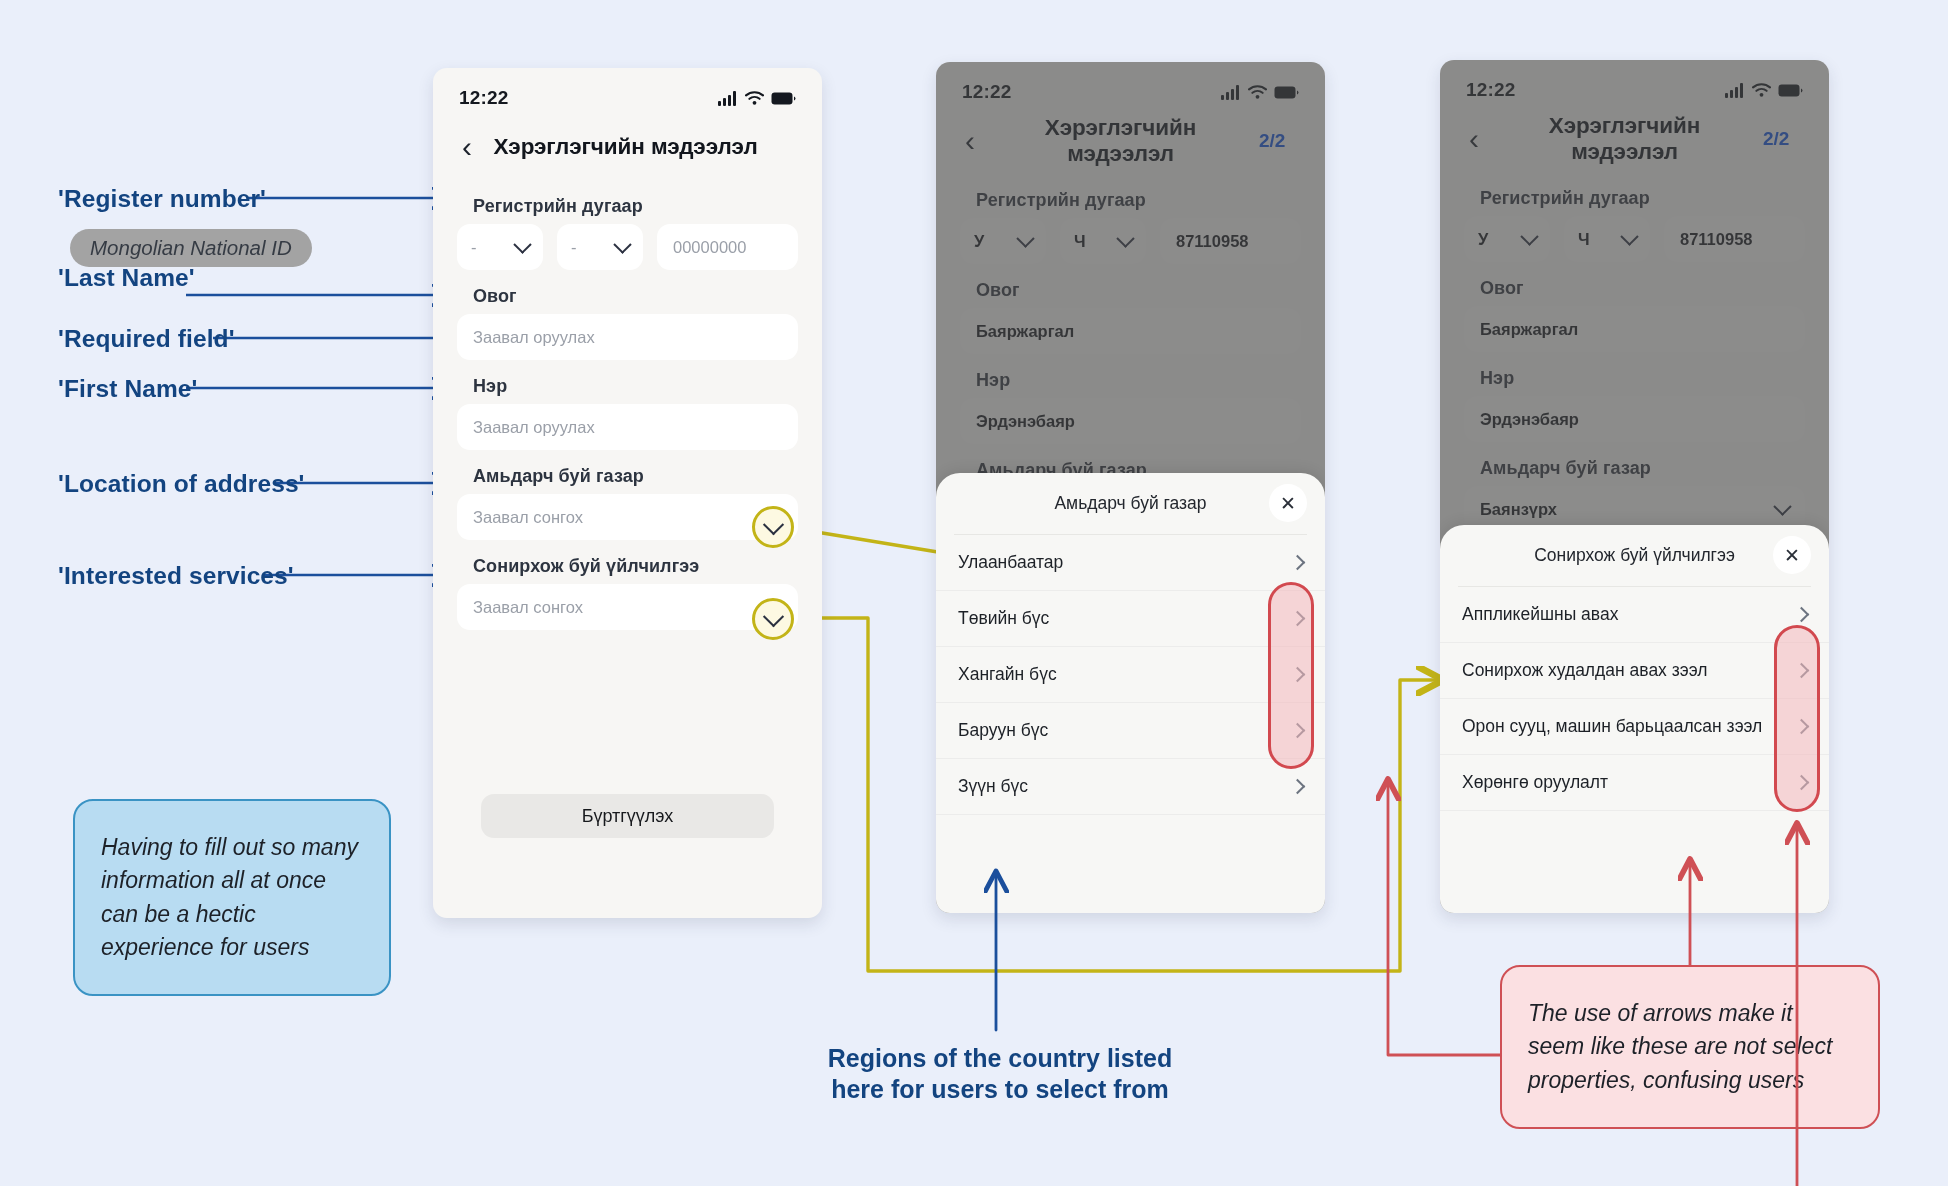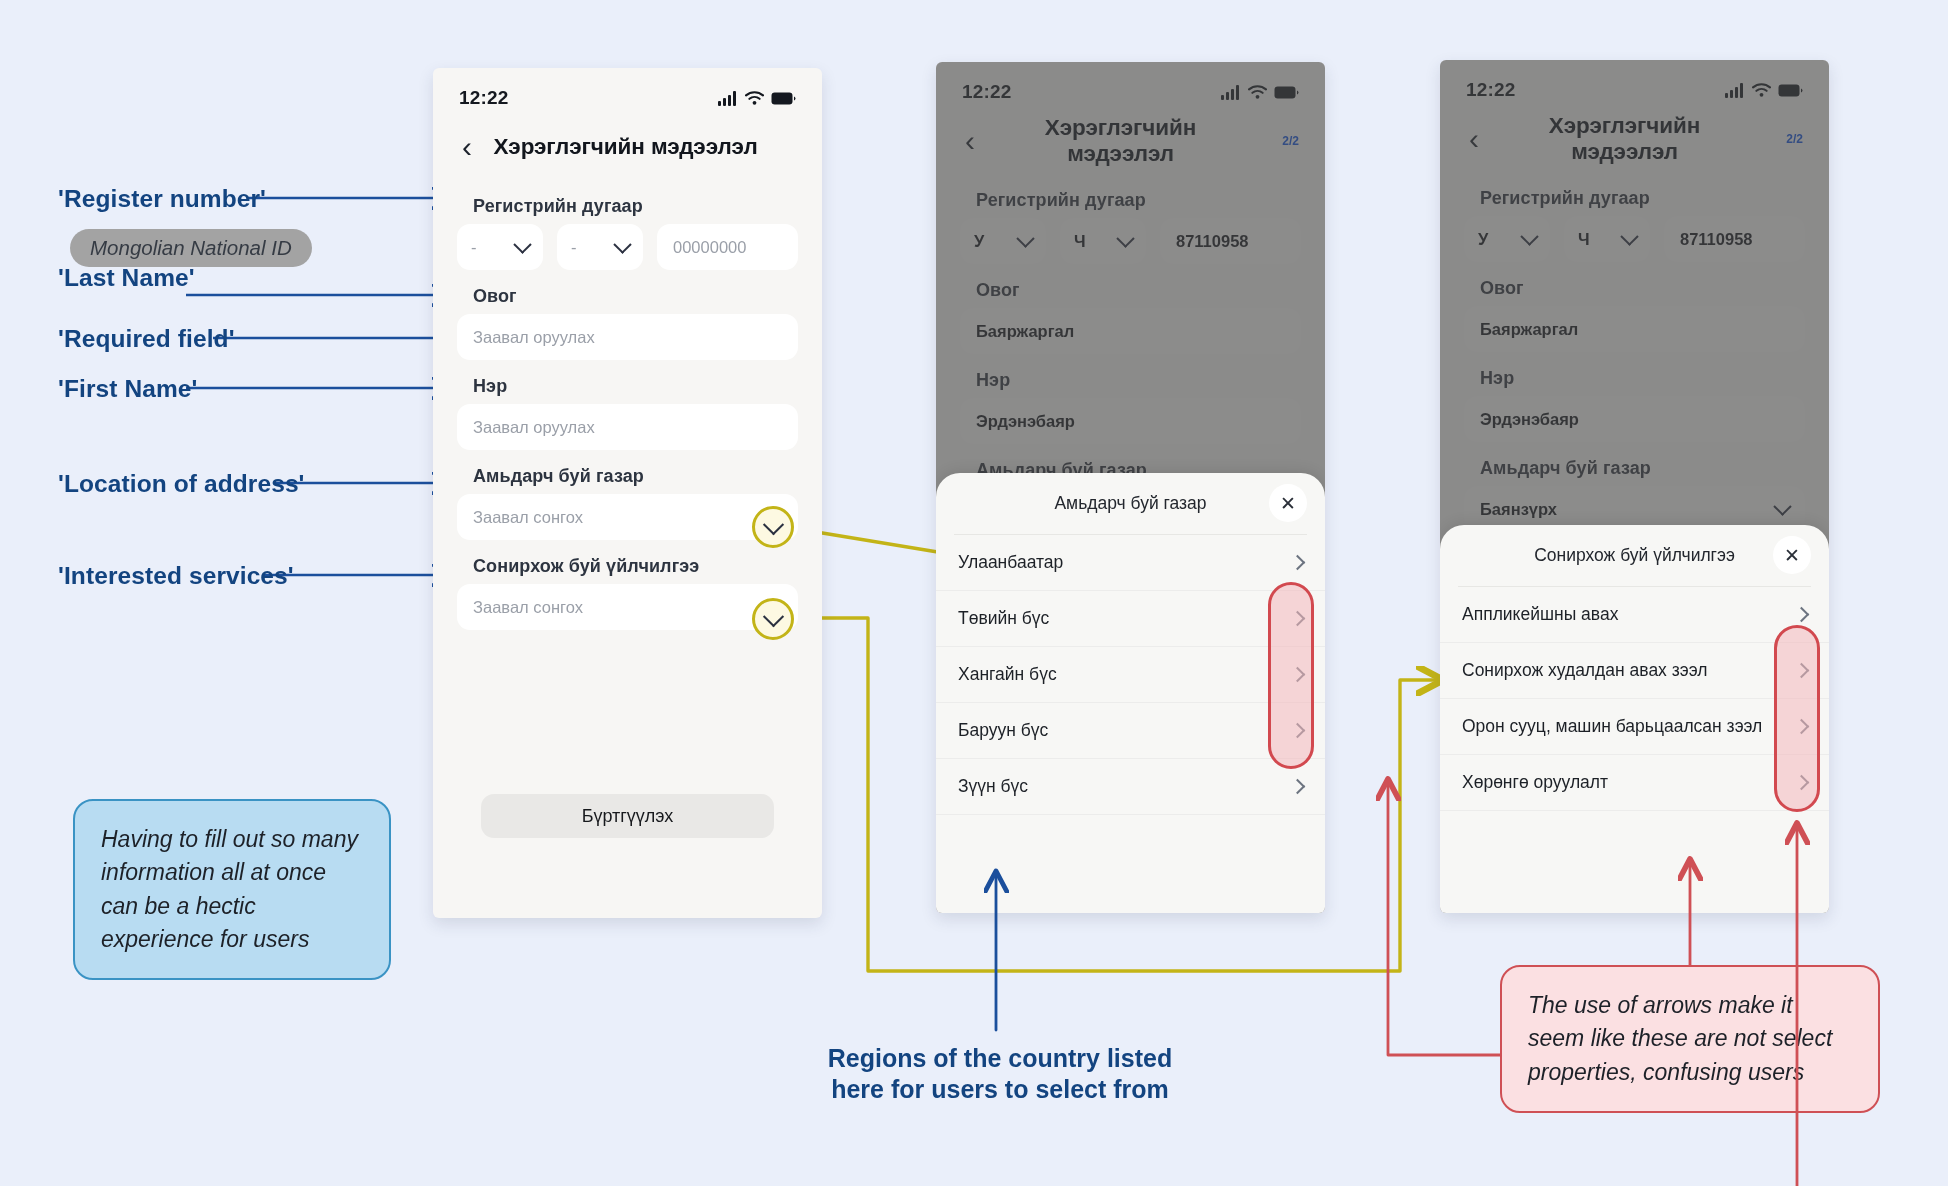"12:22" .phone { border-radius: 6px -> 14px }
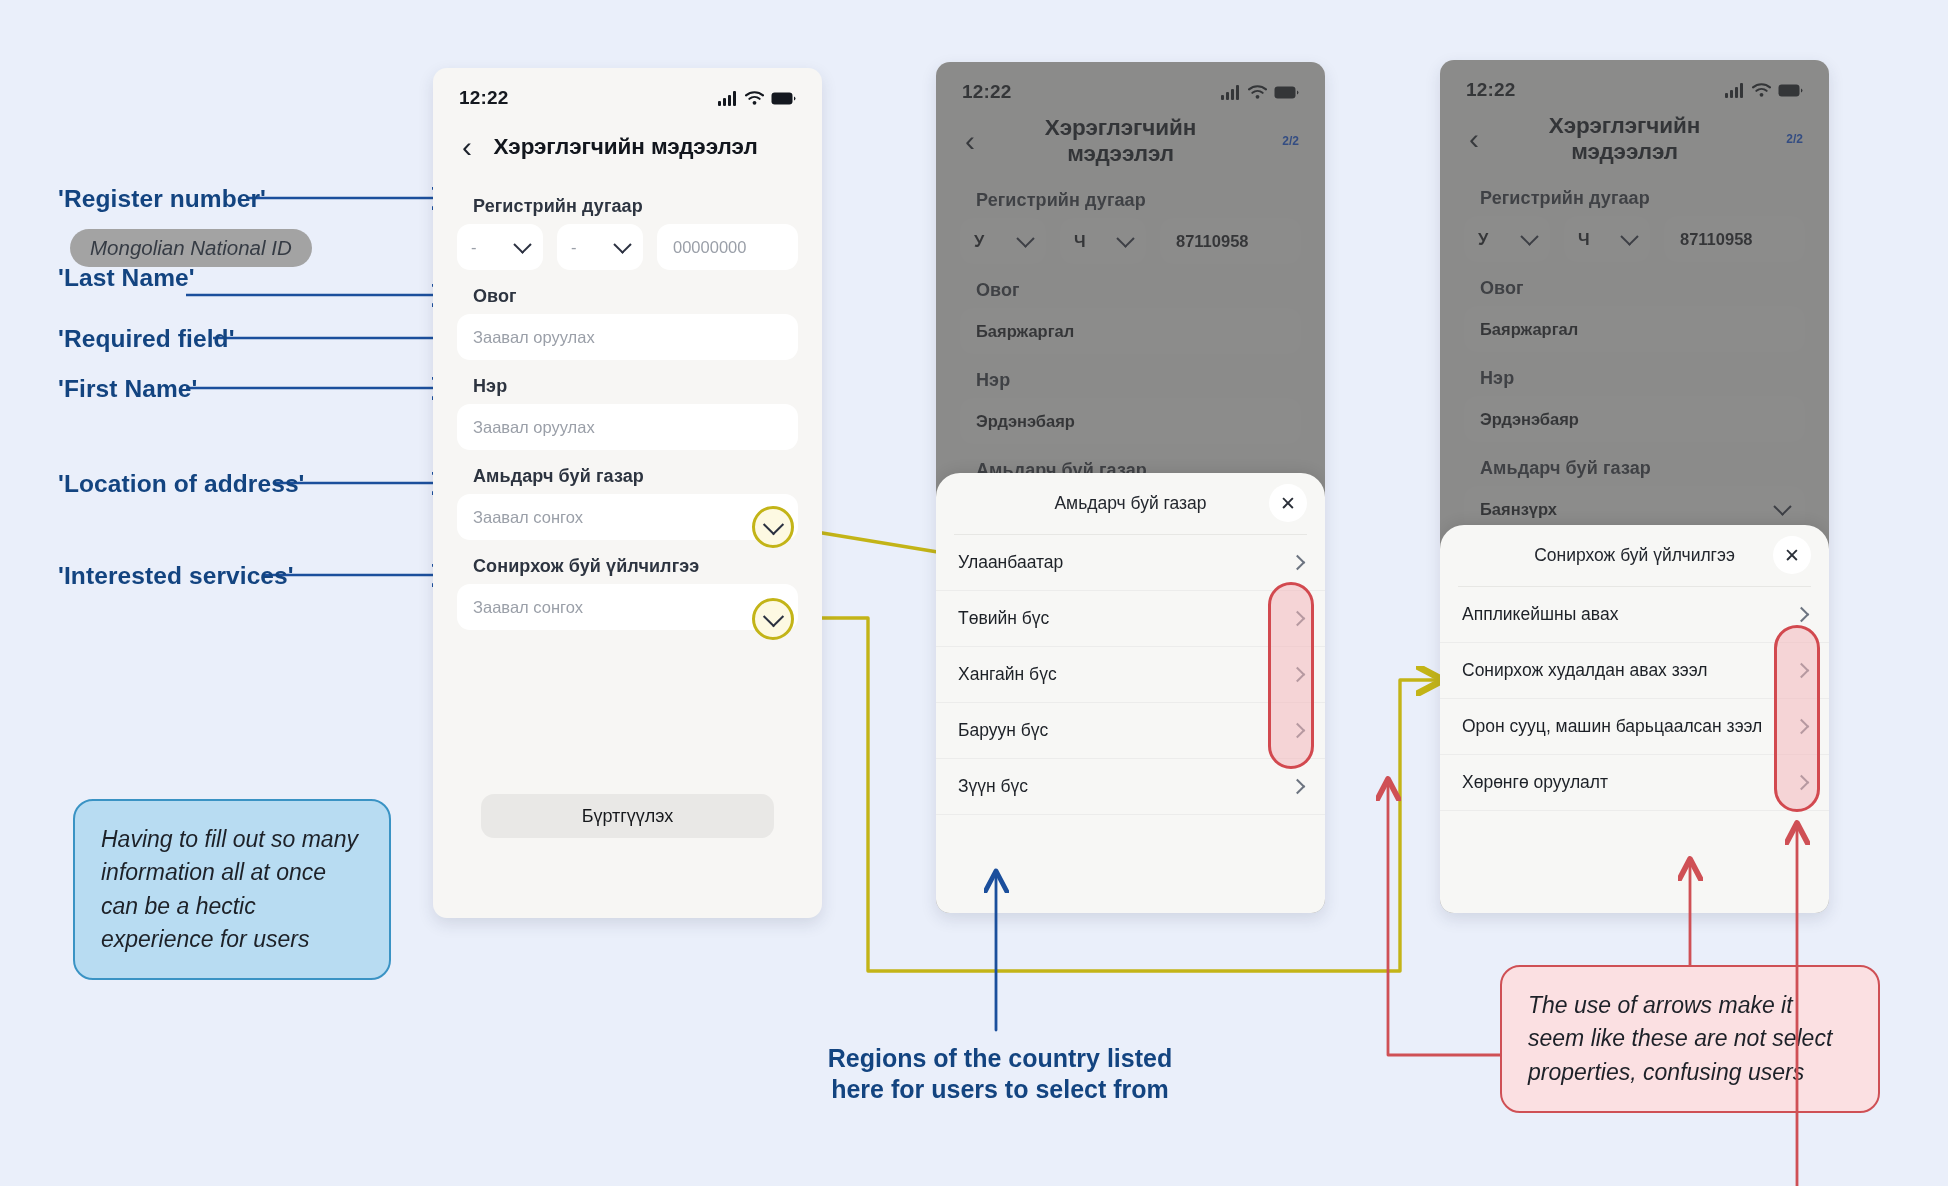"2/2" .nav-step { font-size: 12px -> 19px; text-align: right -> none }
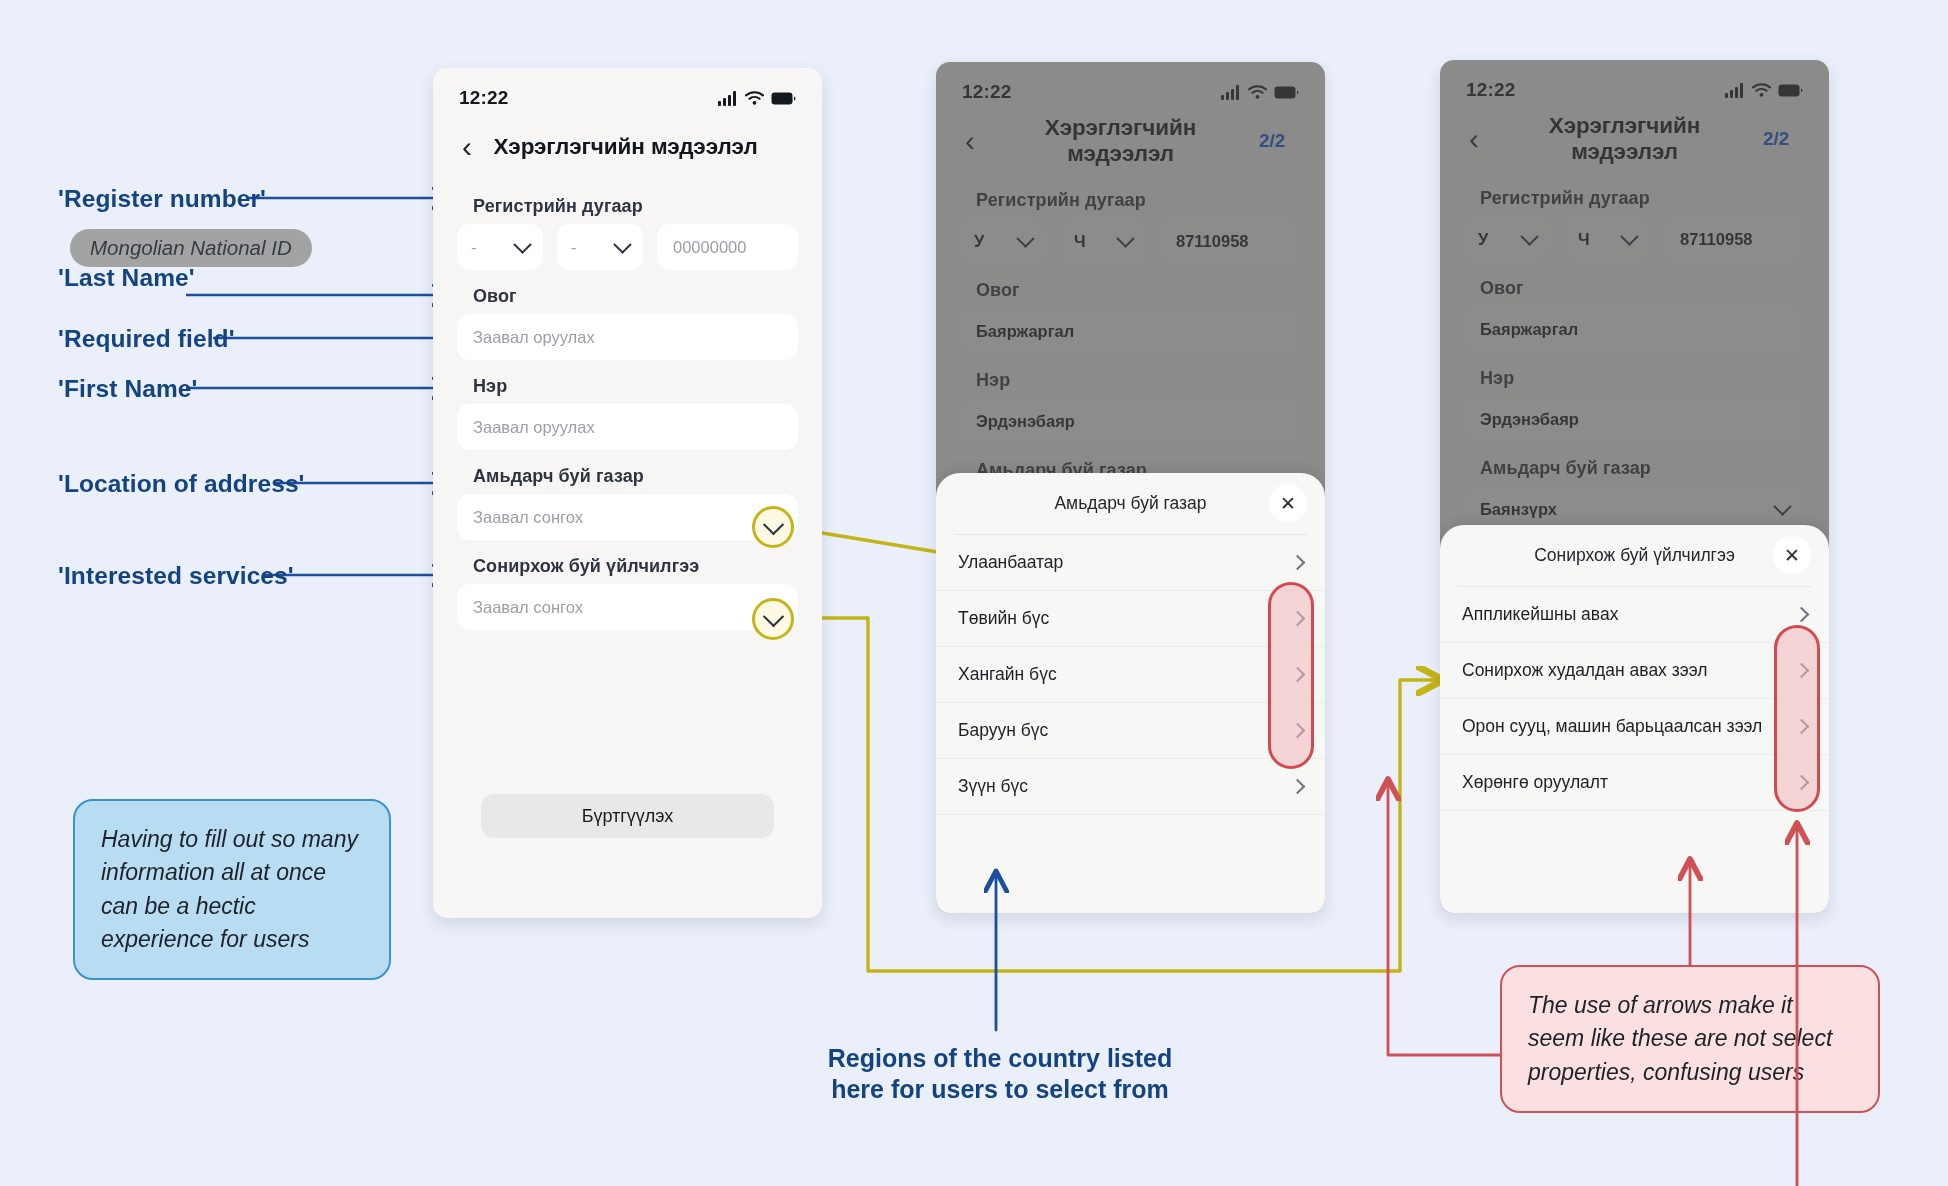"Having to fill out so" .callout { padding: 22px 26px -> 30px 26px }
